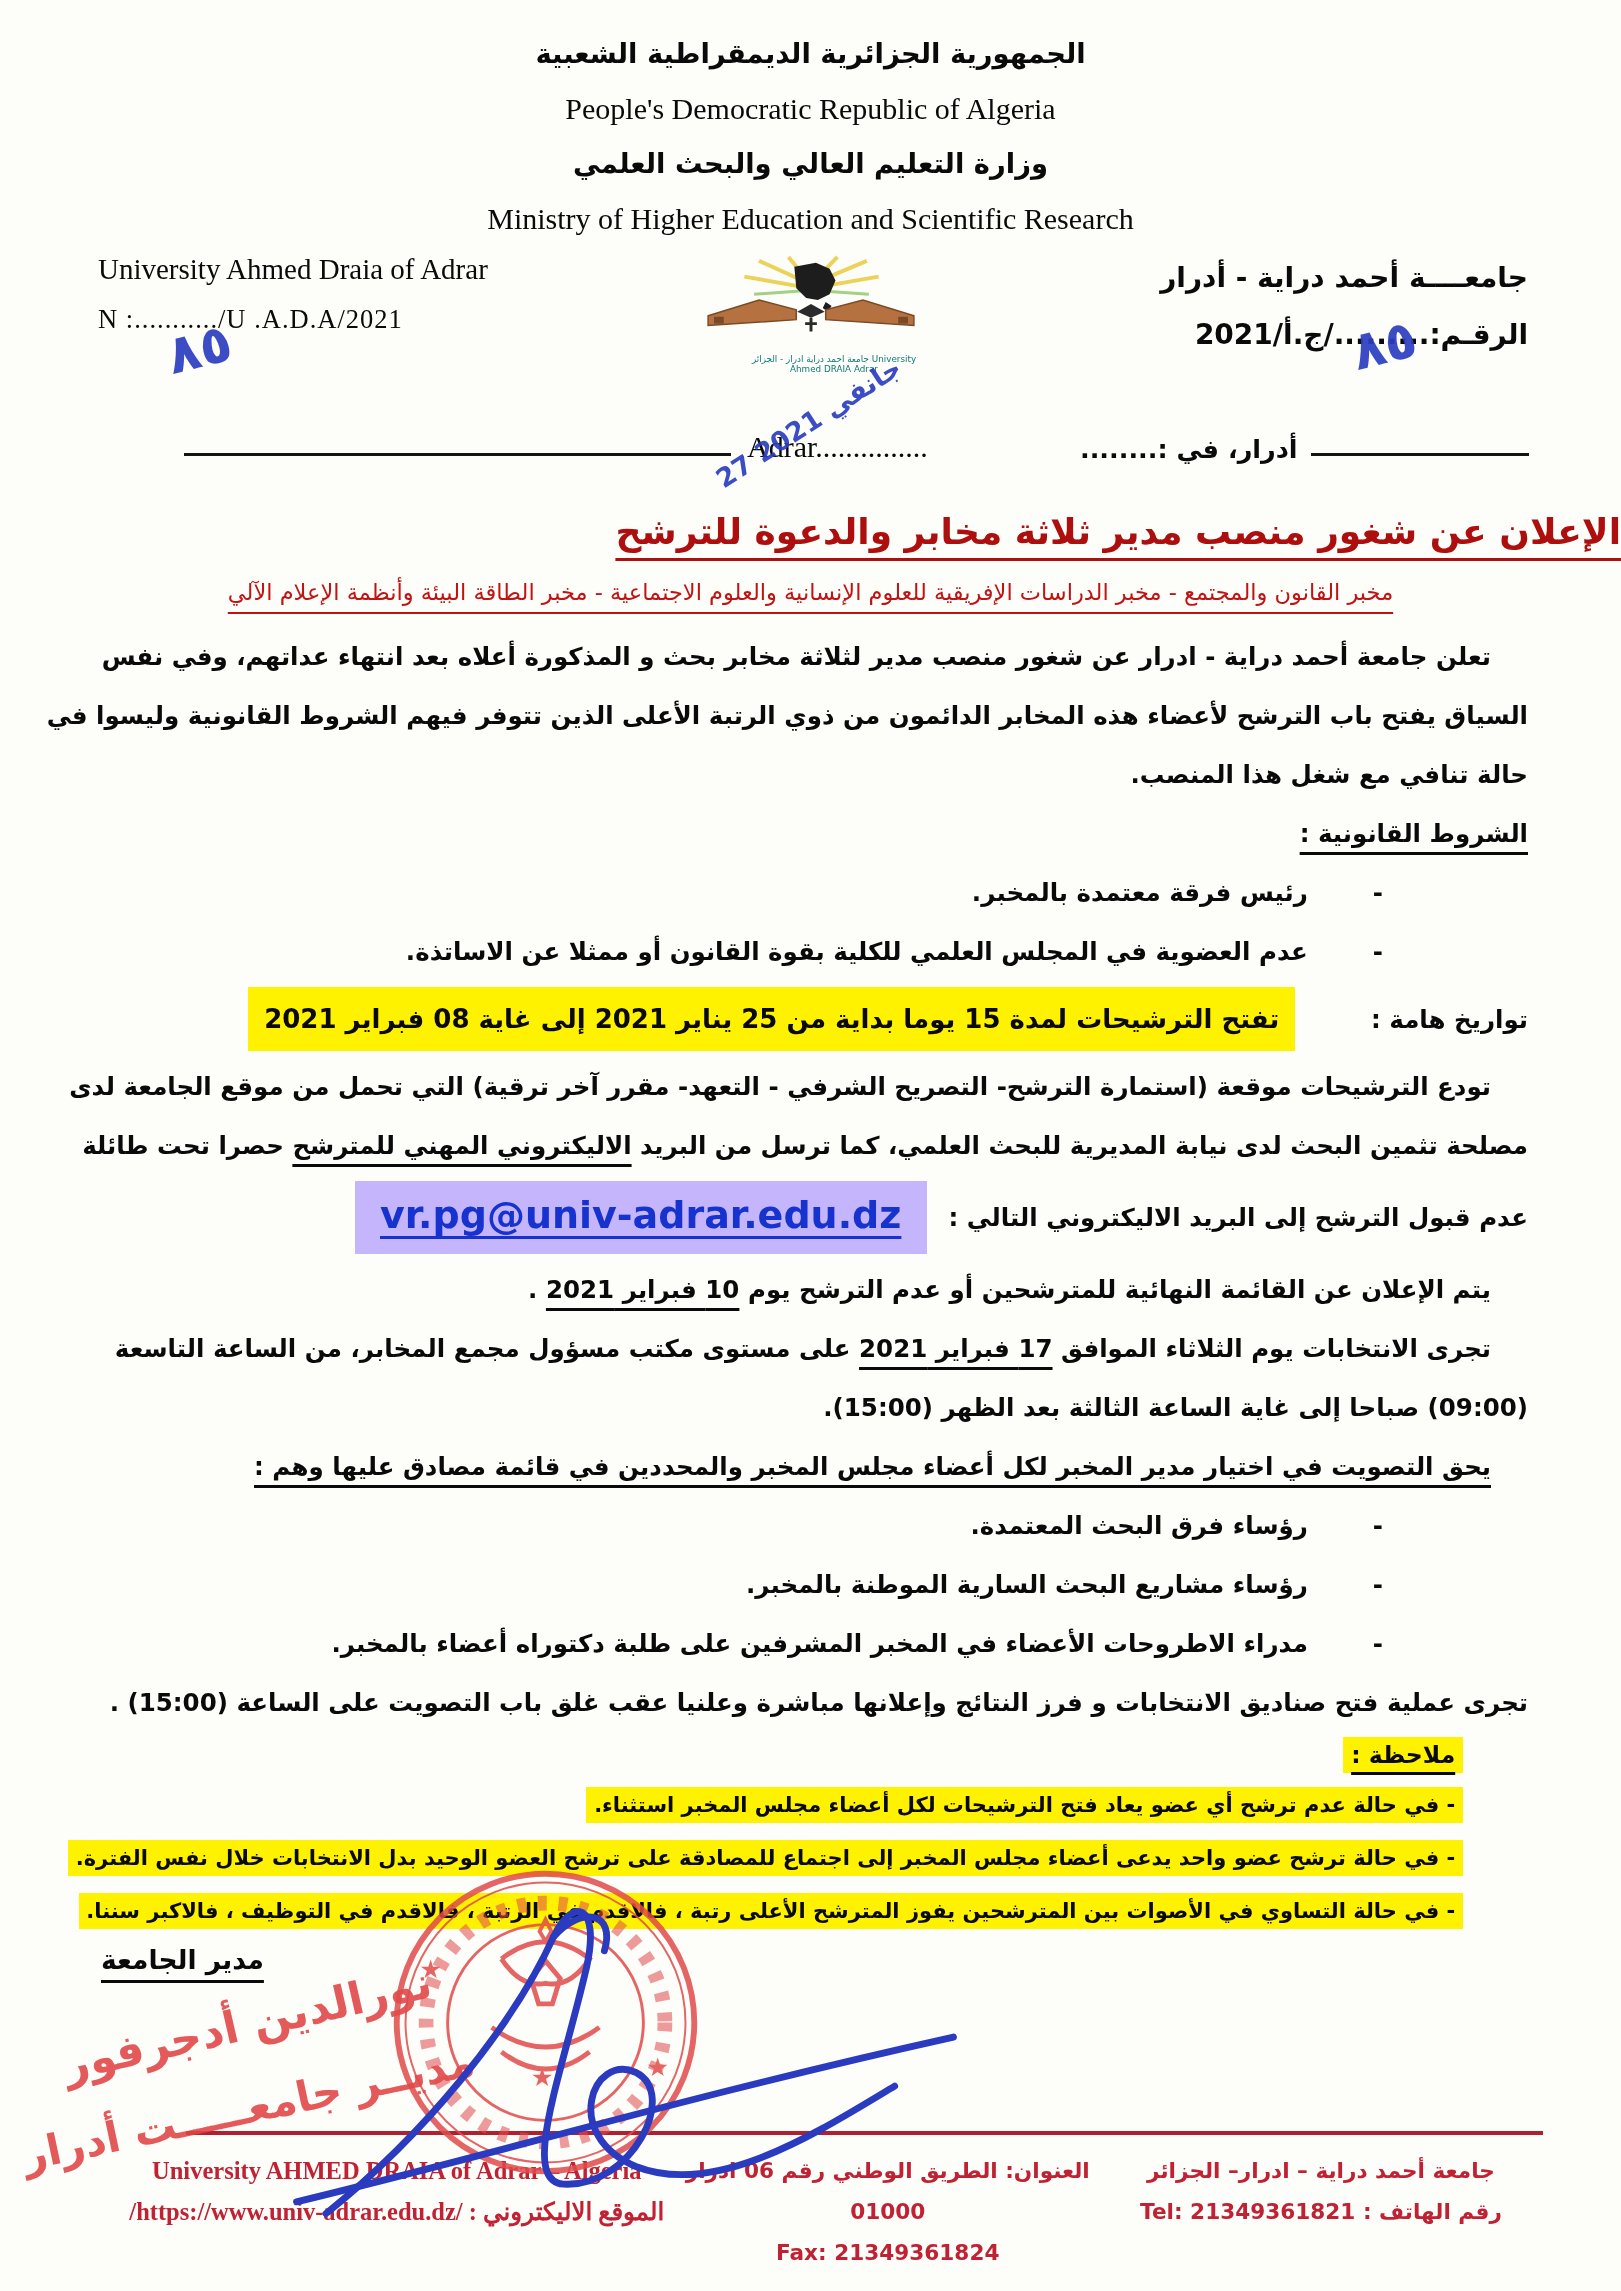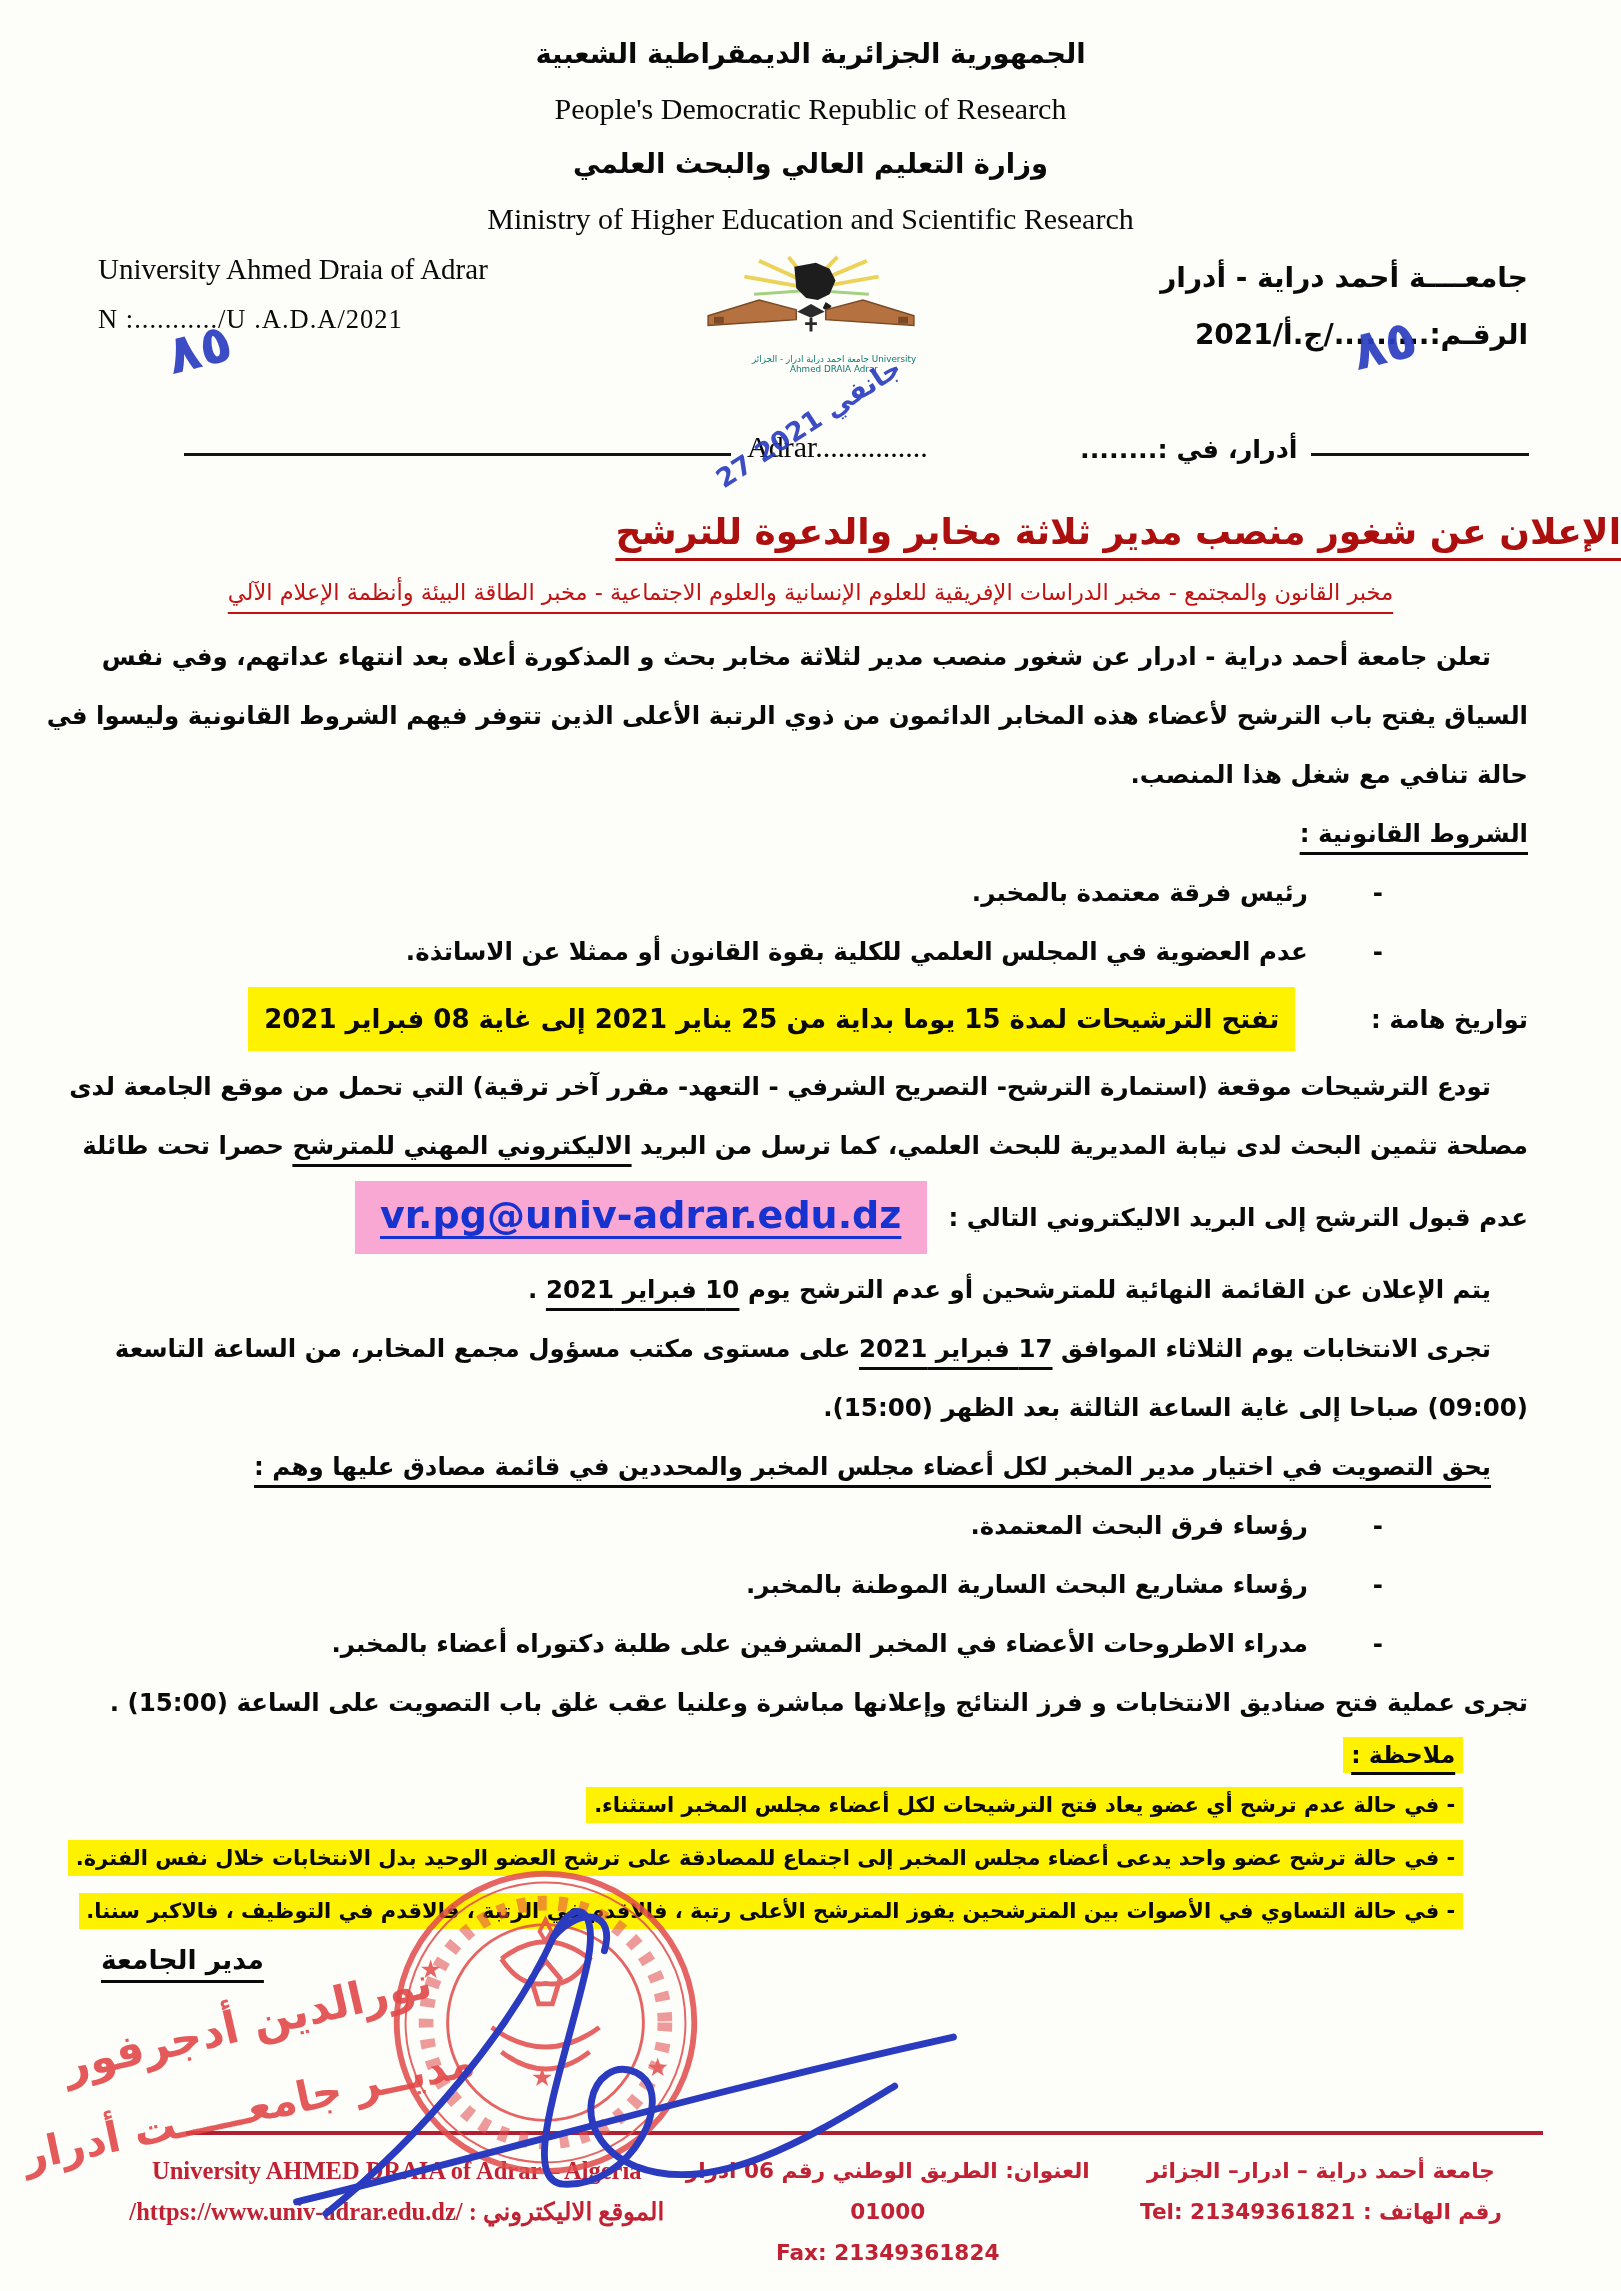"People's Democratic Republic of Research" div.head-en { text: Research -> Algeria }
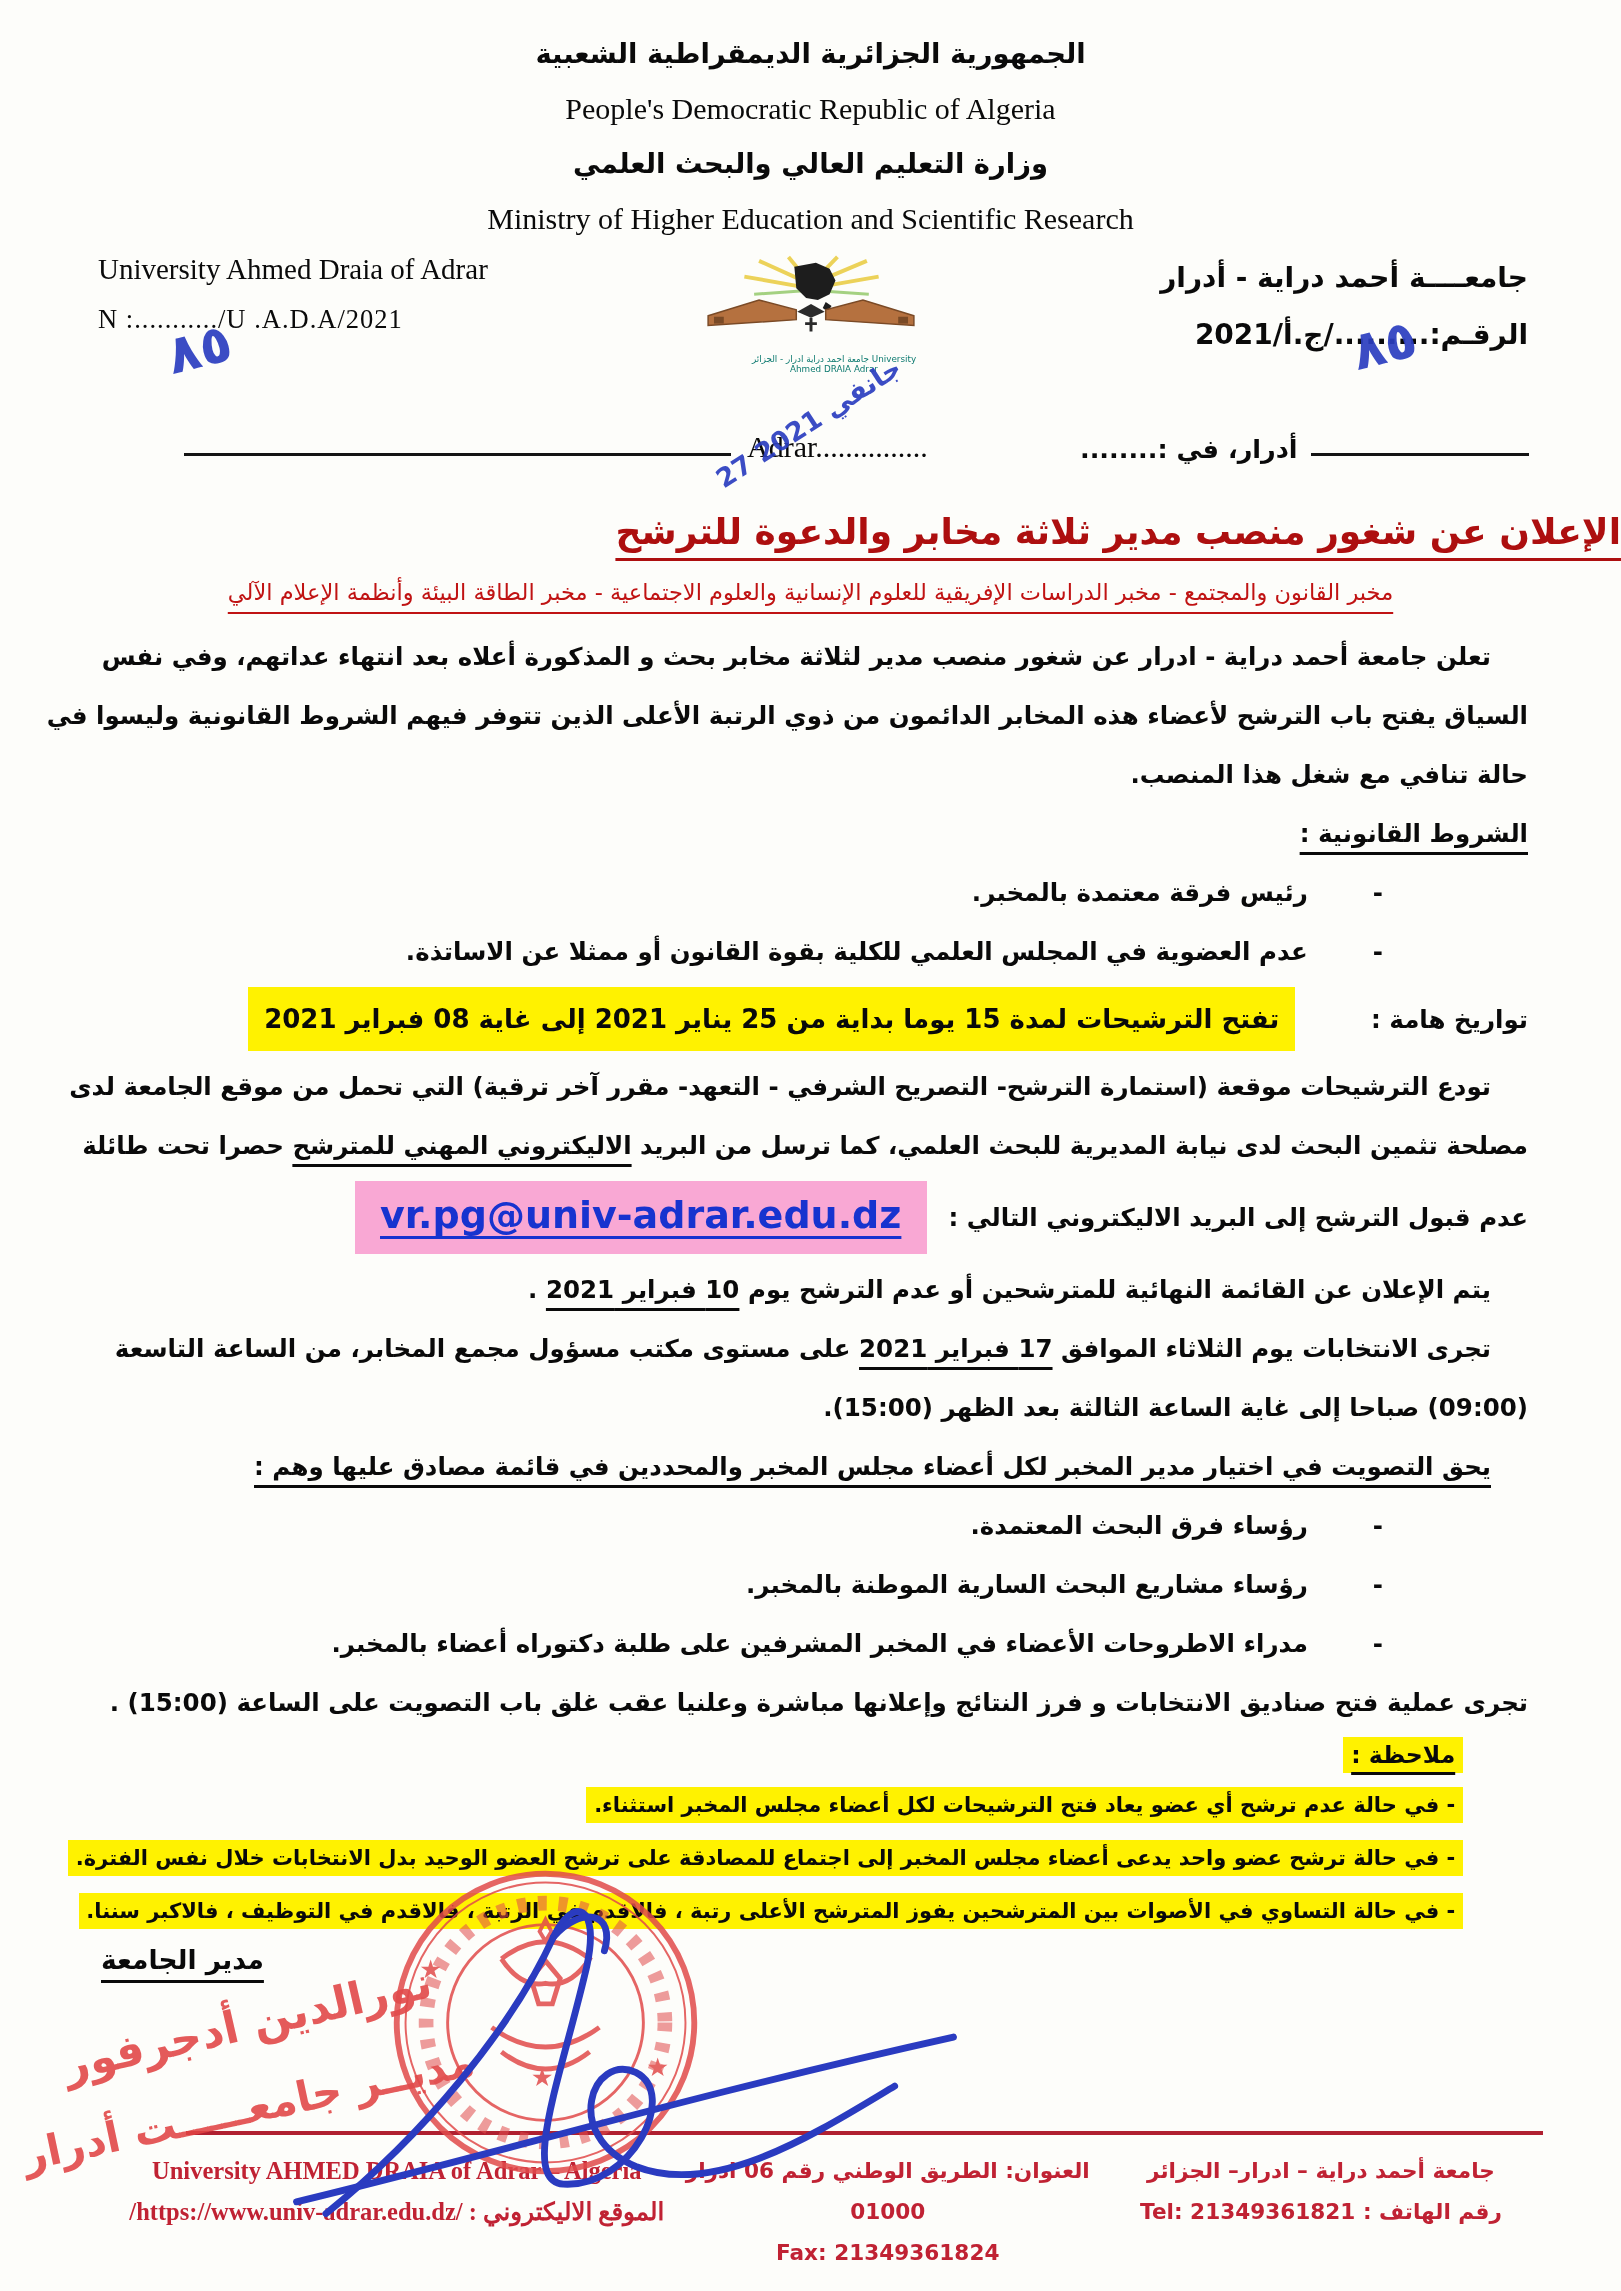"vr.pg@univ-adrar.edu.dz" .email-box { background: #f9a8d4 -> #c4b5fd }
